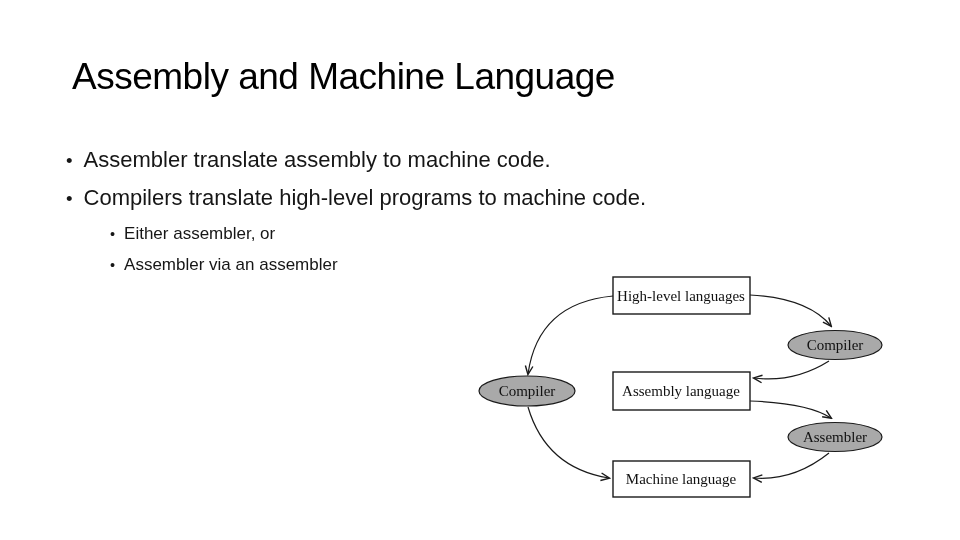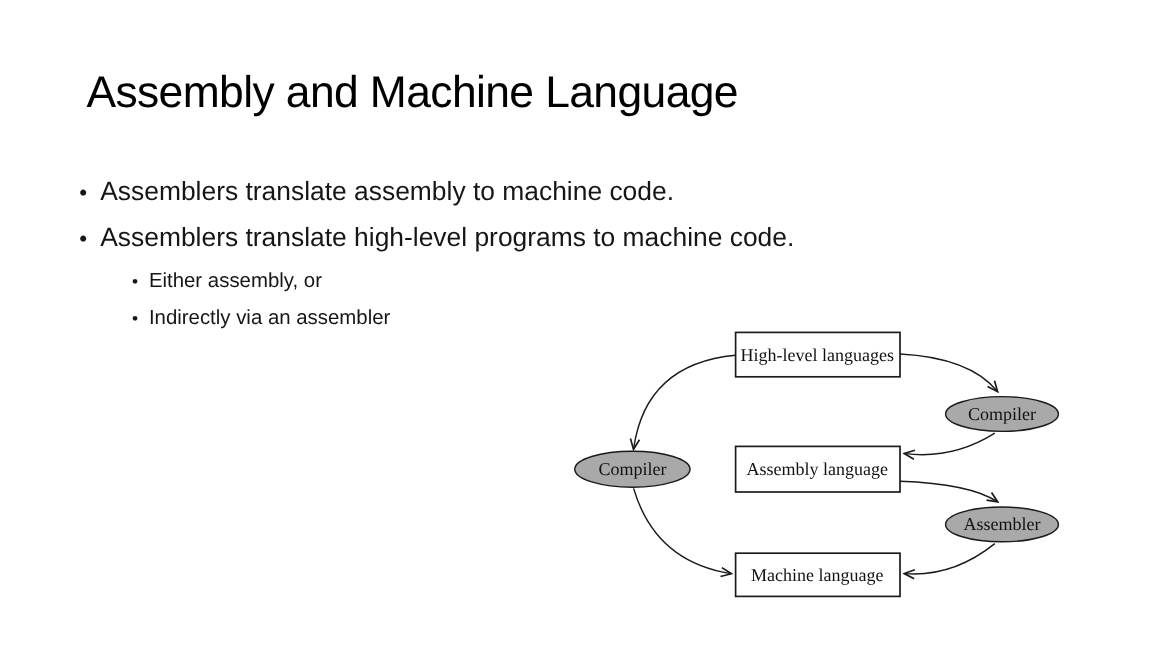"Assemblers translate assembly to machine" span { text: Assemblers -> Assembler }
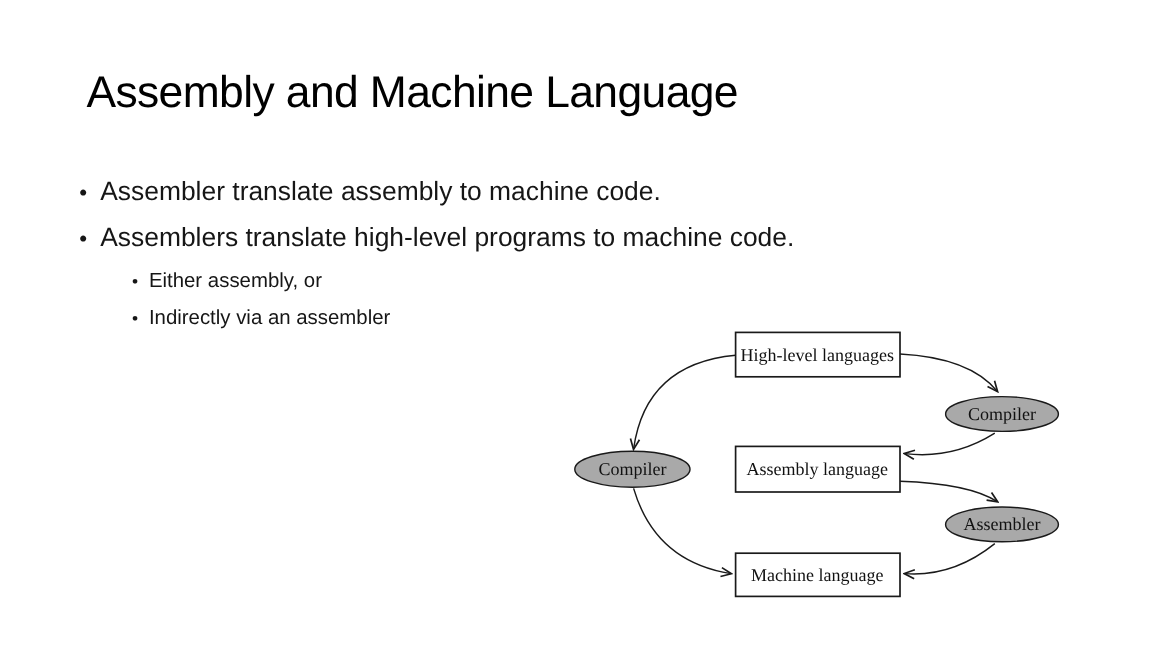"Assemblers translate high-level programs" span { text: Assemblers -> Compilers }
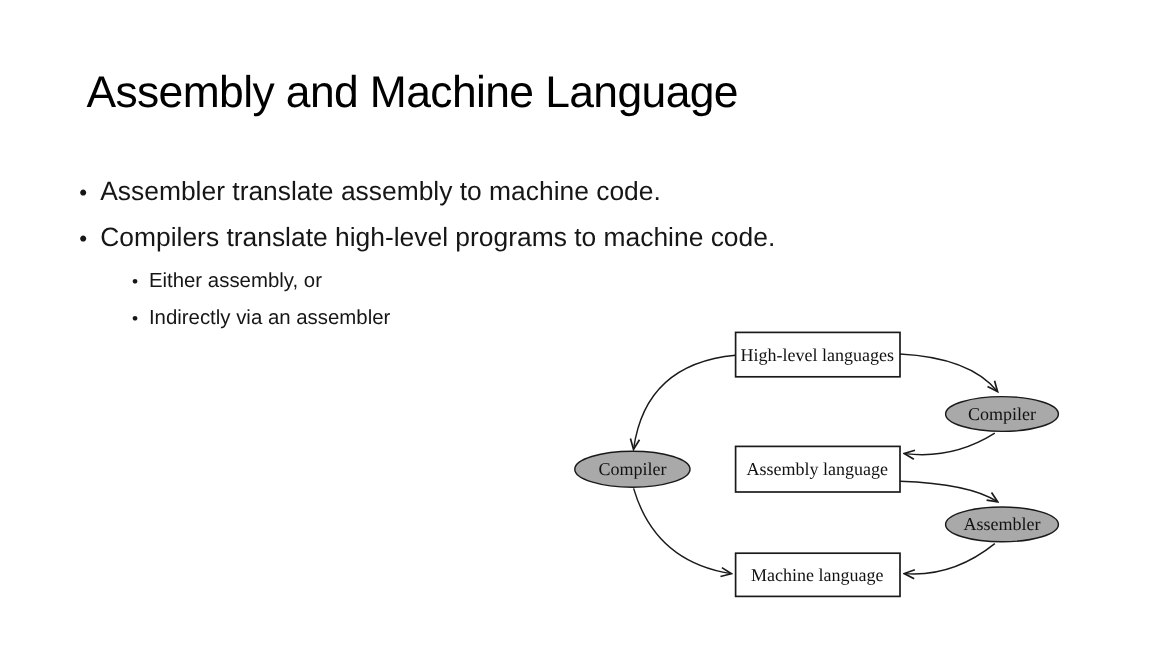"Either assembly, or" span { text: assembly -> assembler }
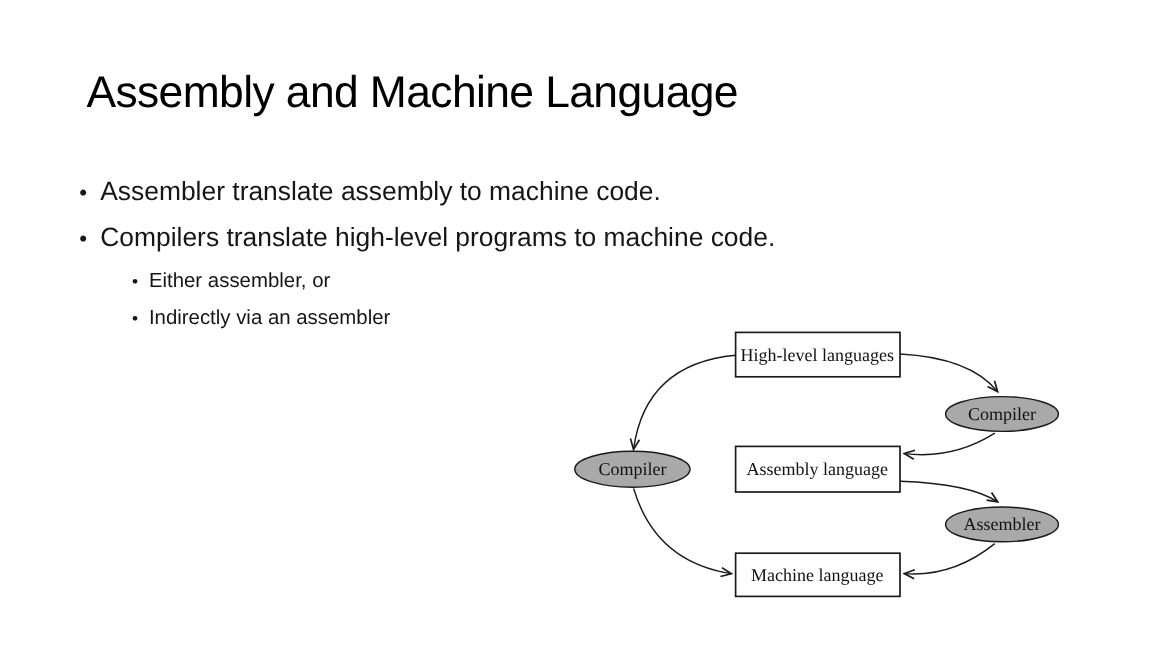"Indirectly via an assembler" span { text: Indirectly -> Assembler }
